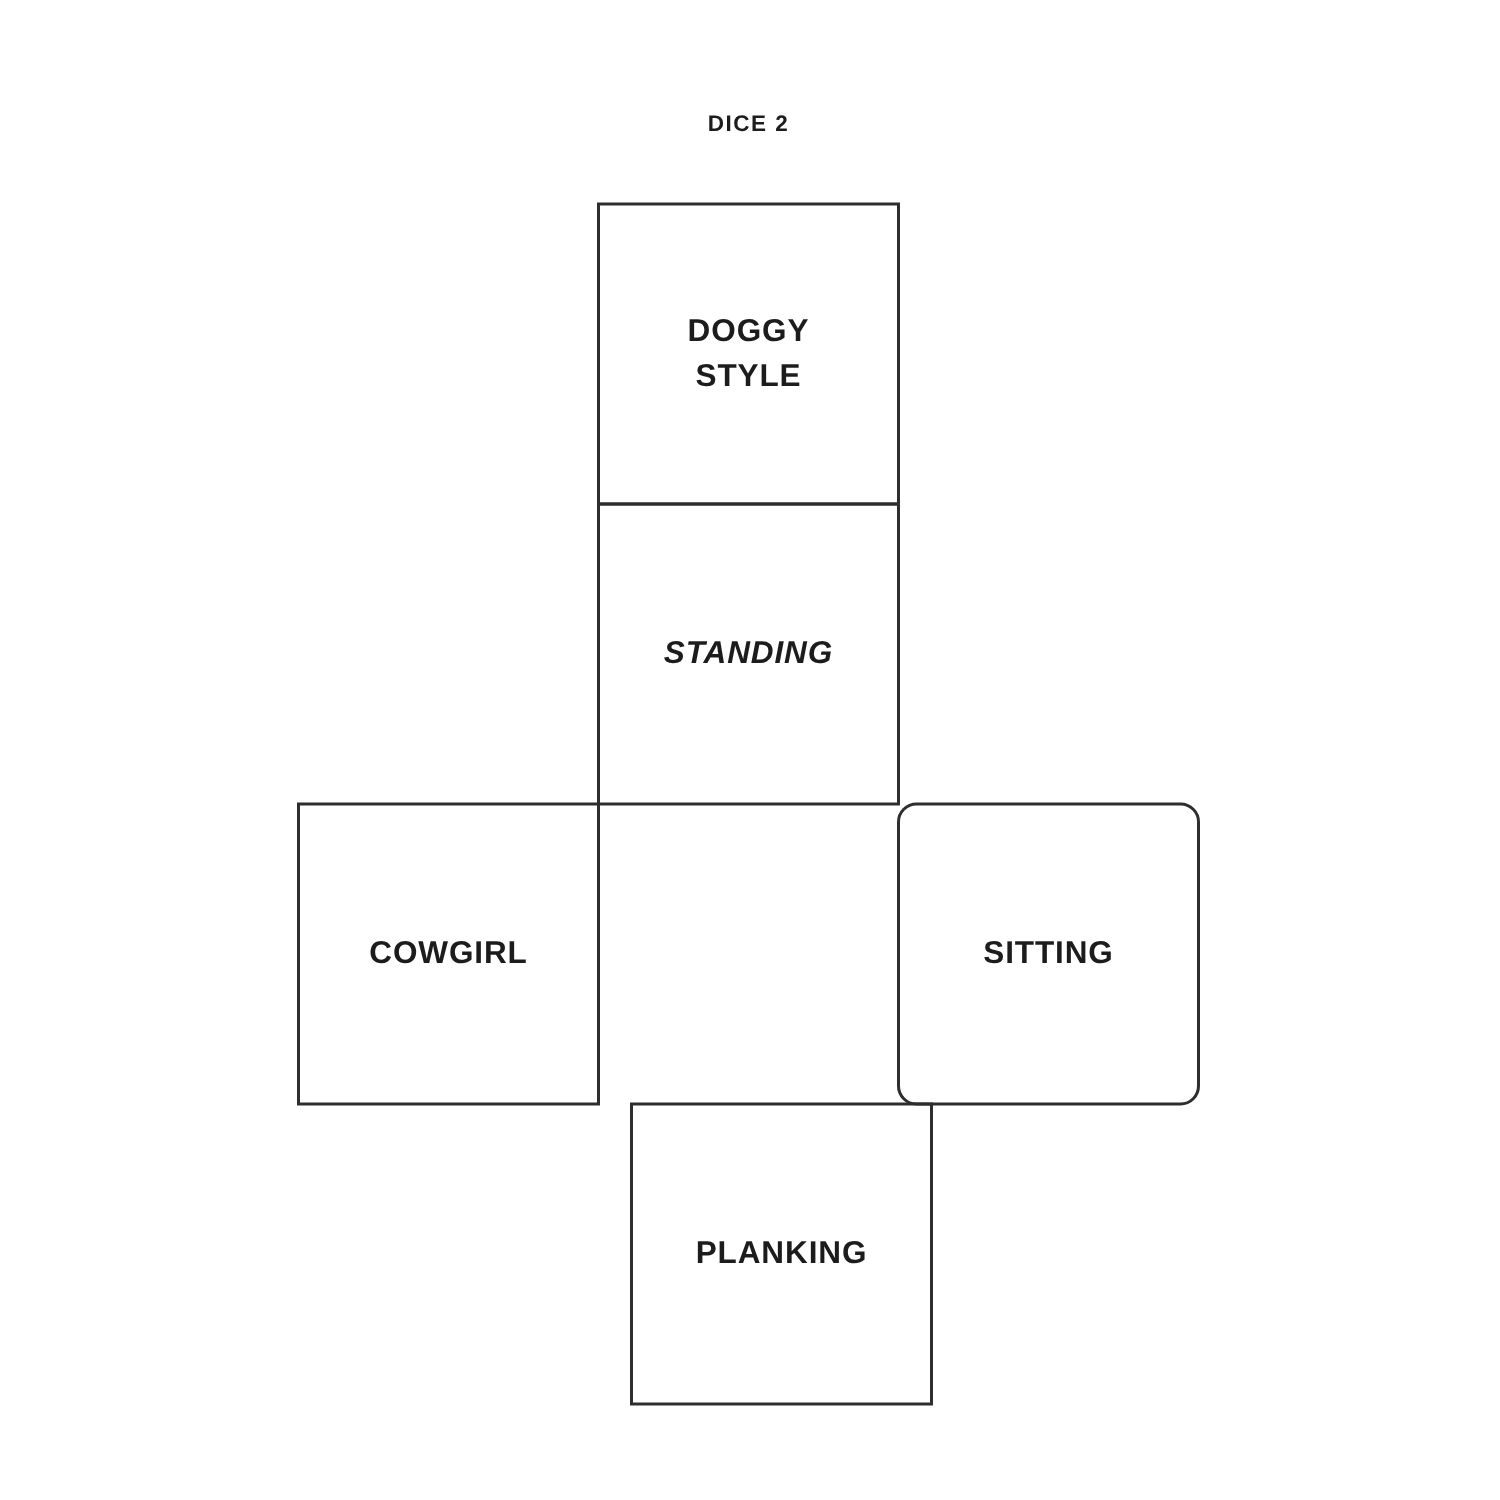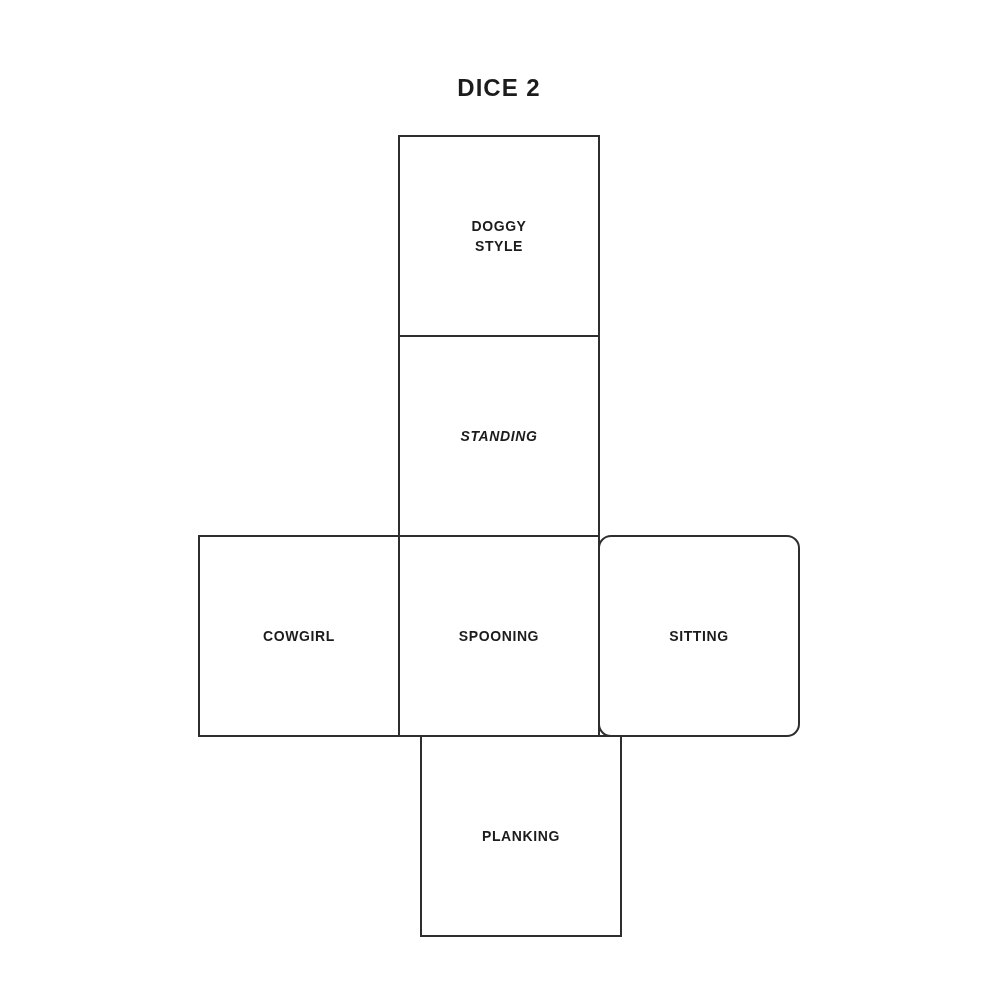"DICE 2" .dice-title { font-size: 24px -> 15px }
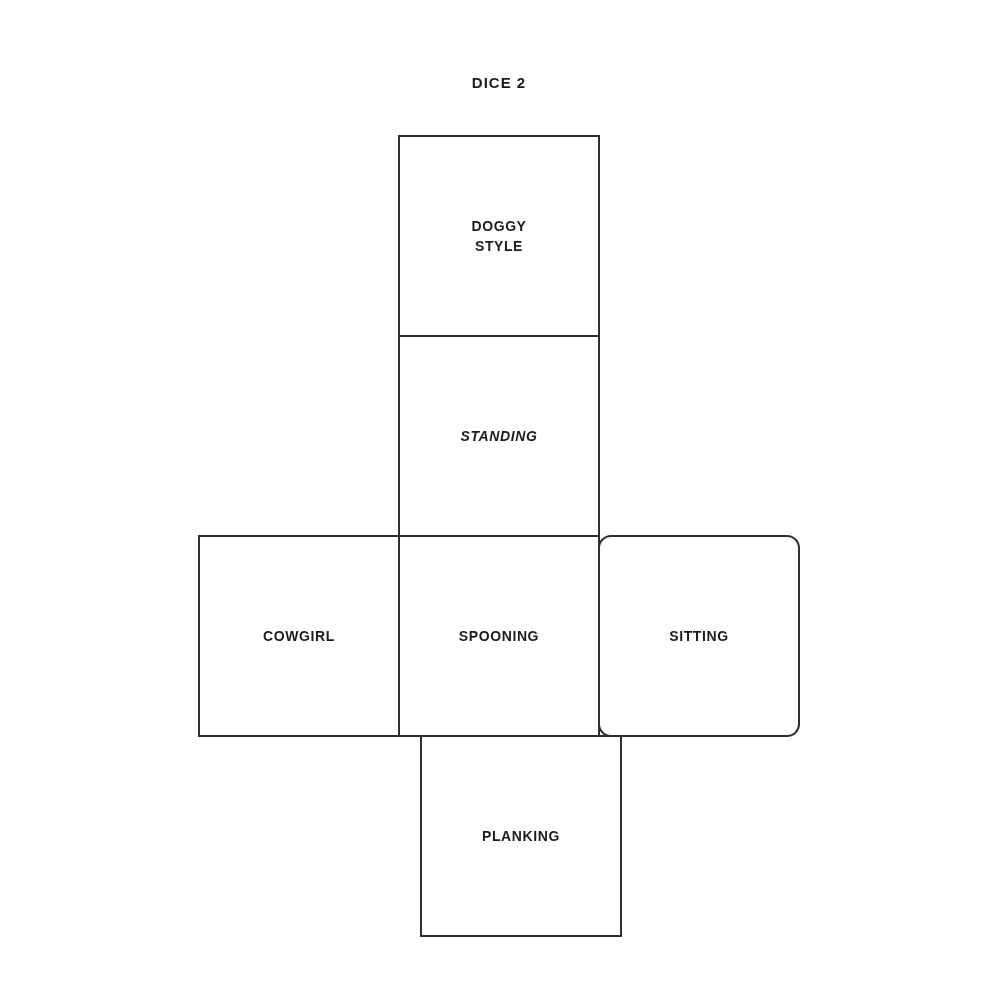"DOGGY" .face-label { font-size: 14px -> 21px }
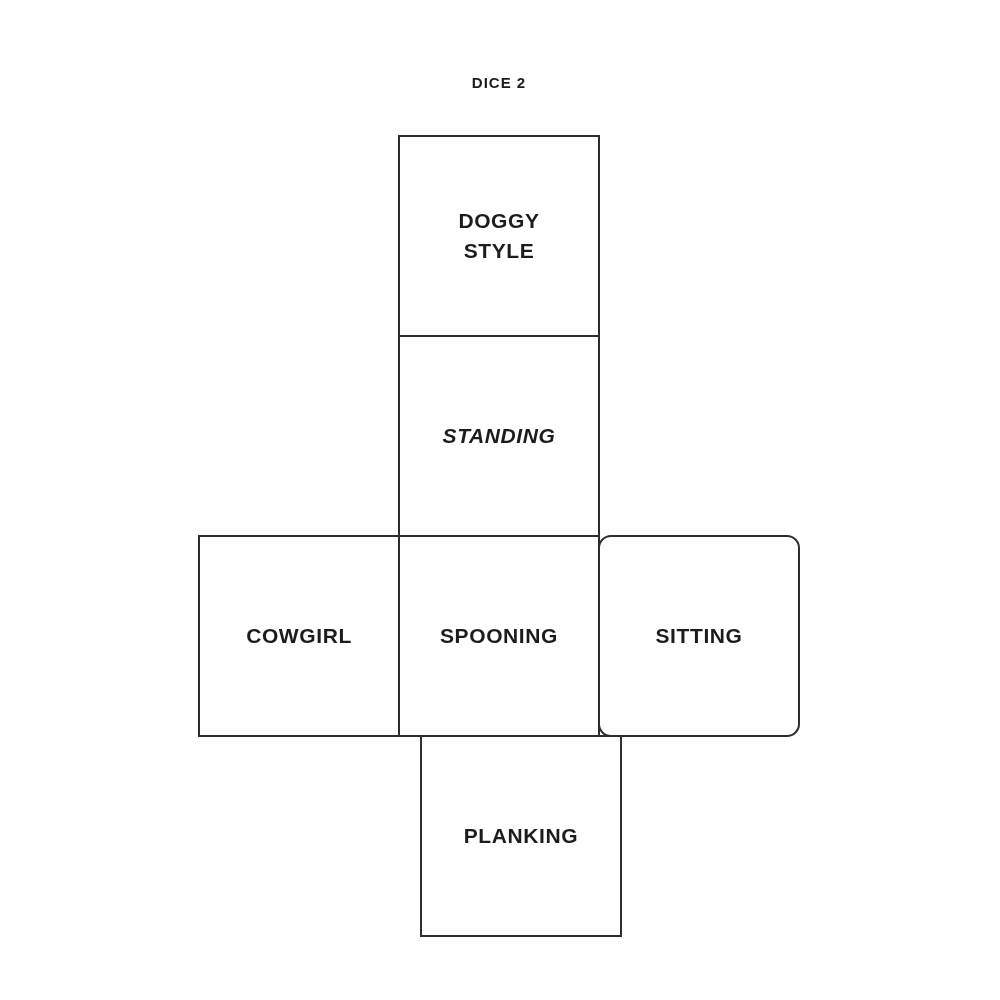"SPOONING" div.face { html: <div> <span>SPOONING</span> </div> -> none }
